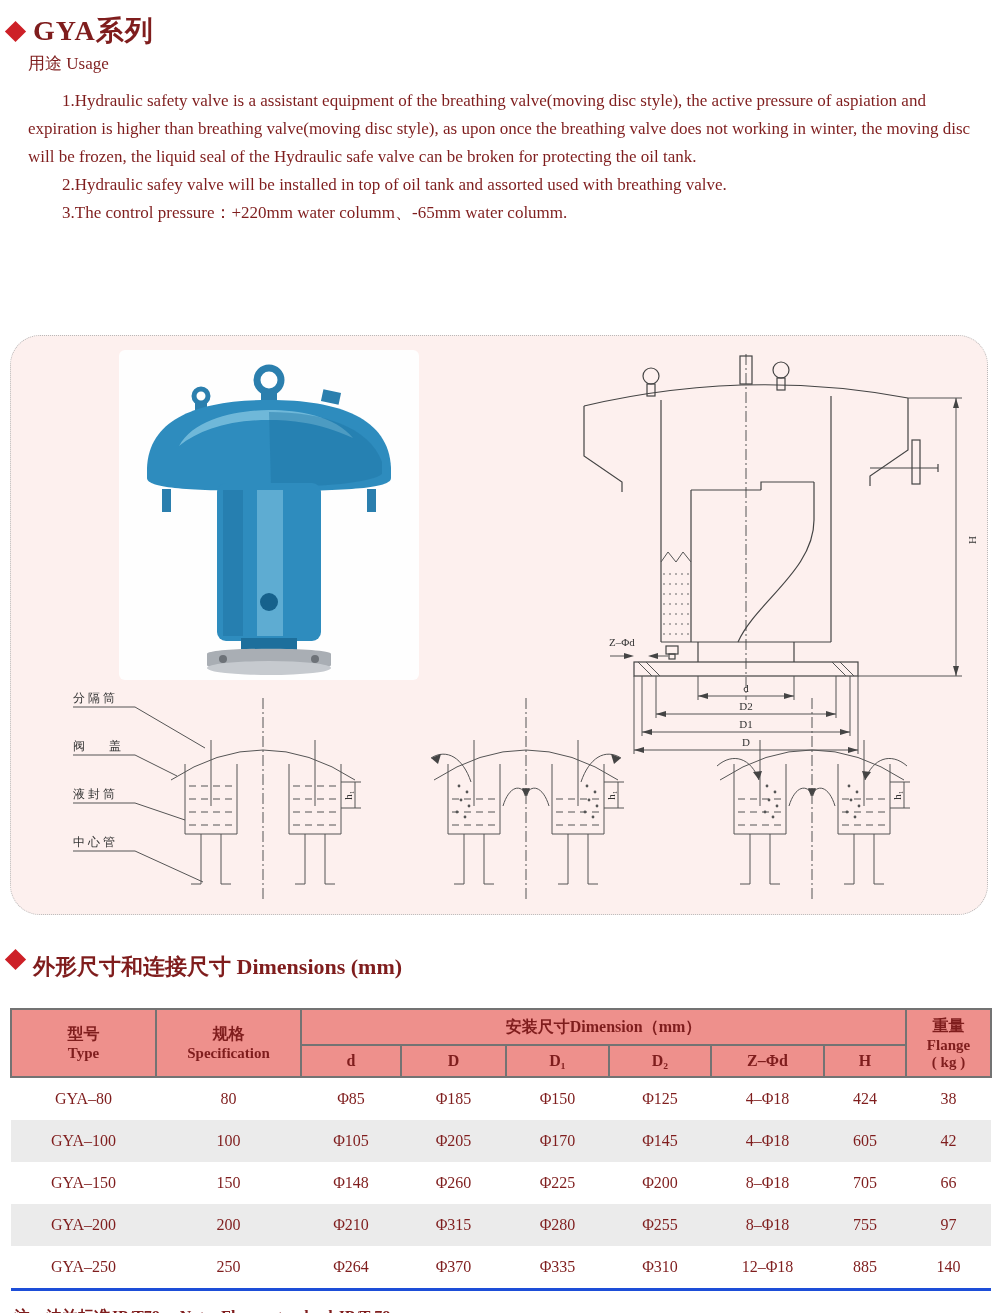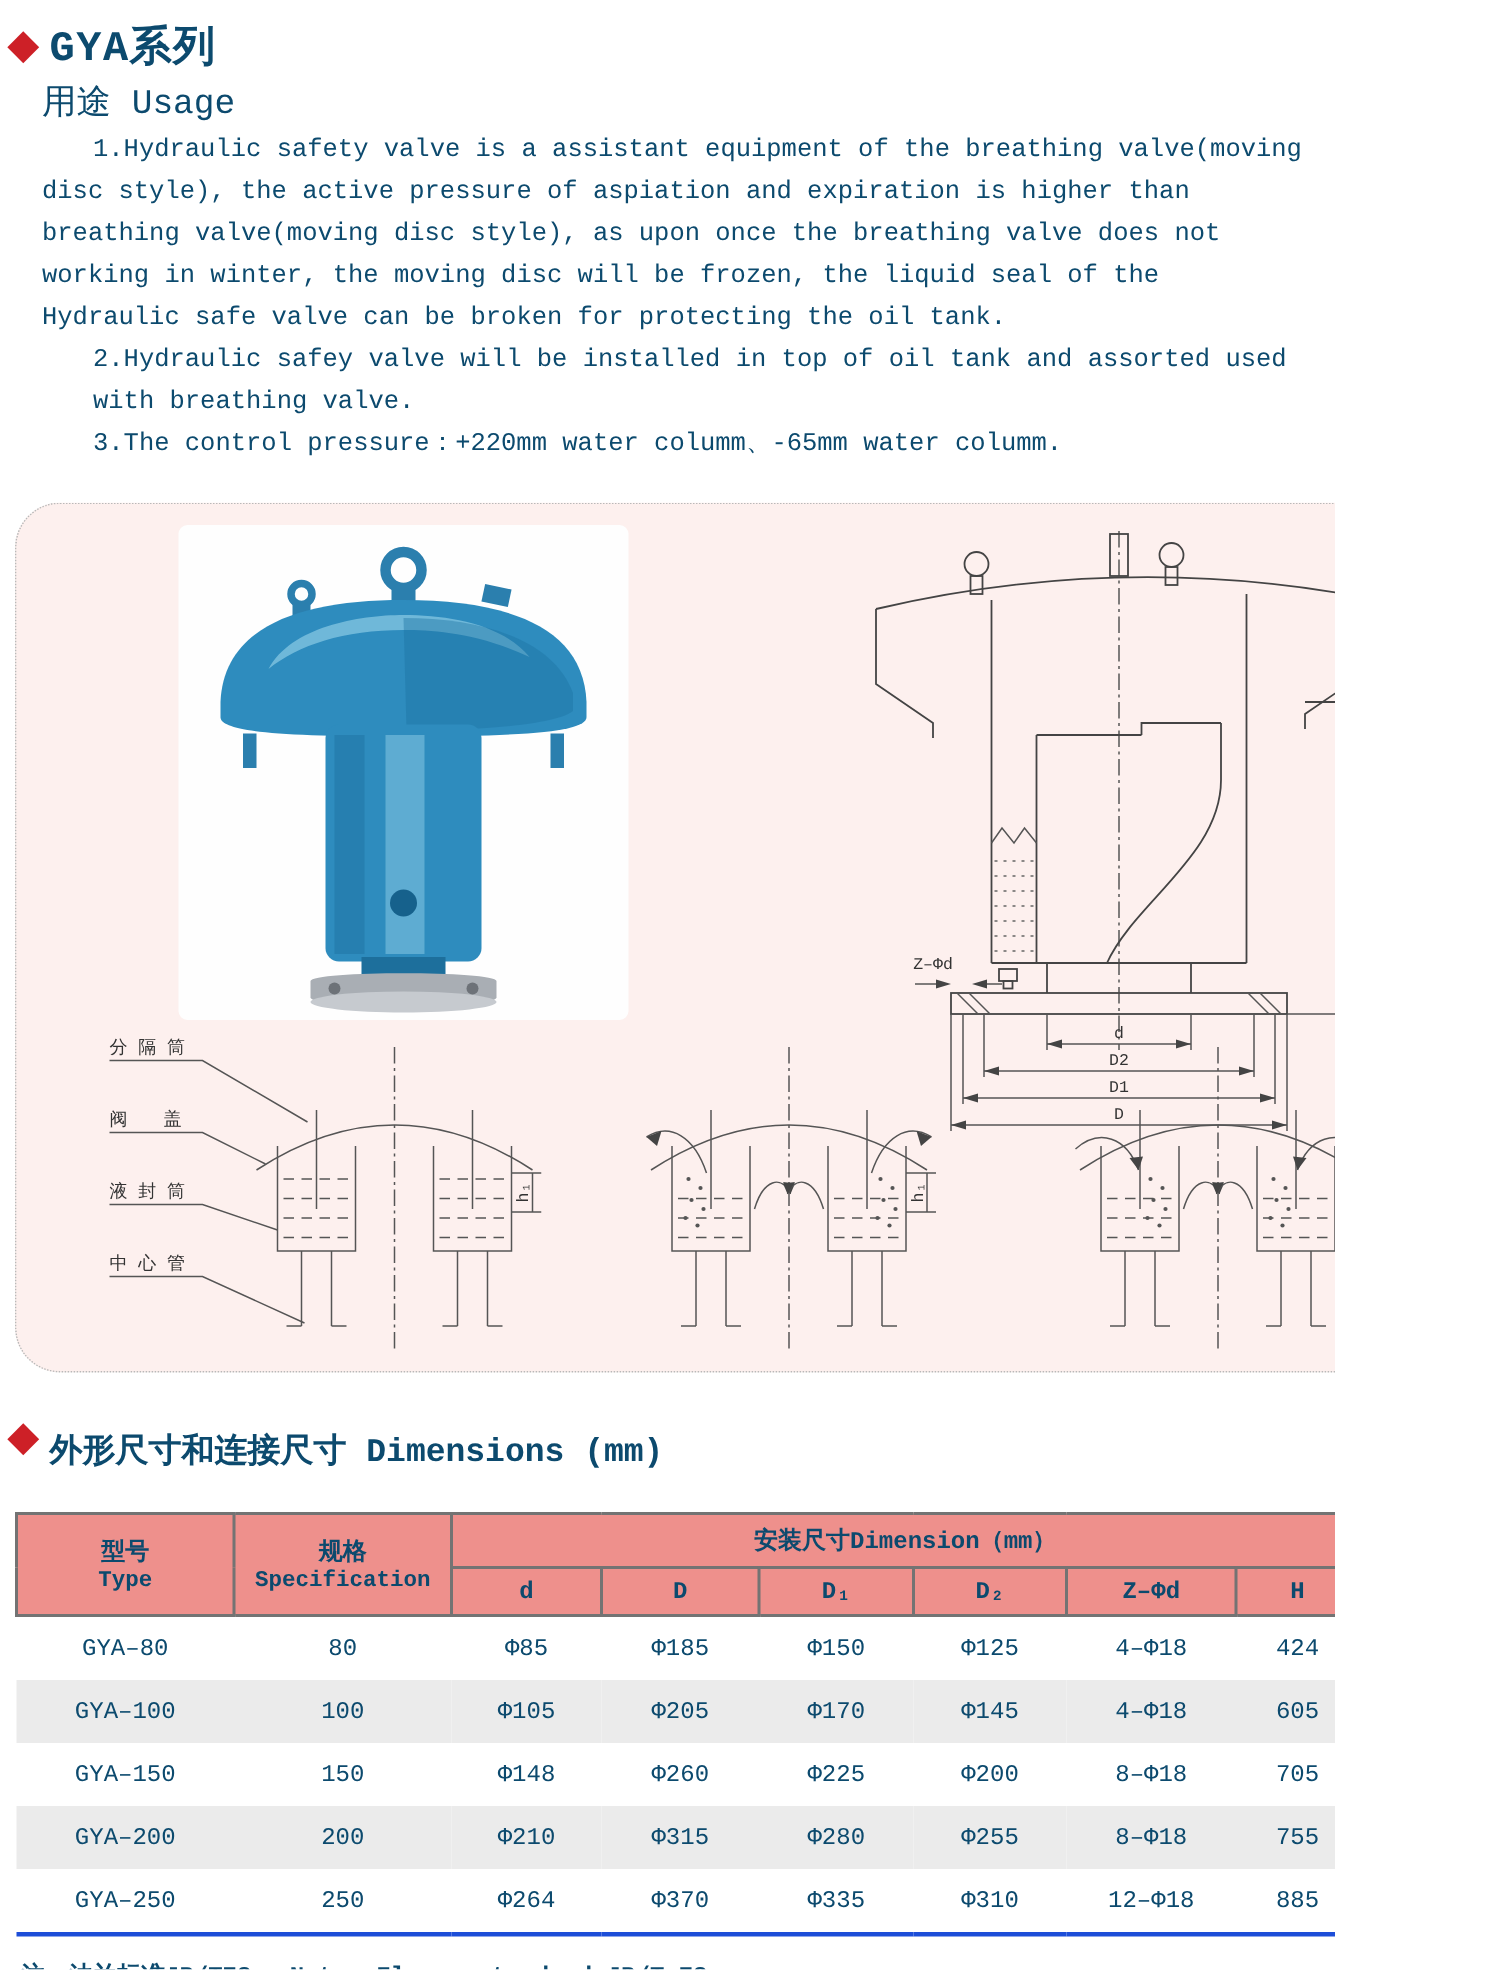"GYA系列" .page { color: #0c4a6e -> #7f1d1d; font-family: Liberation Mono, monospace -> Liberation Serif, serif; width: 890px -> 1000px }
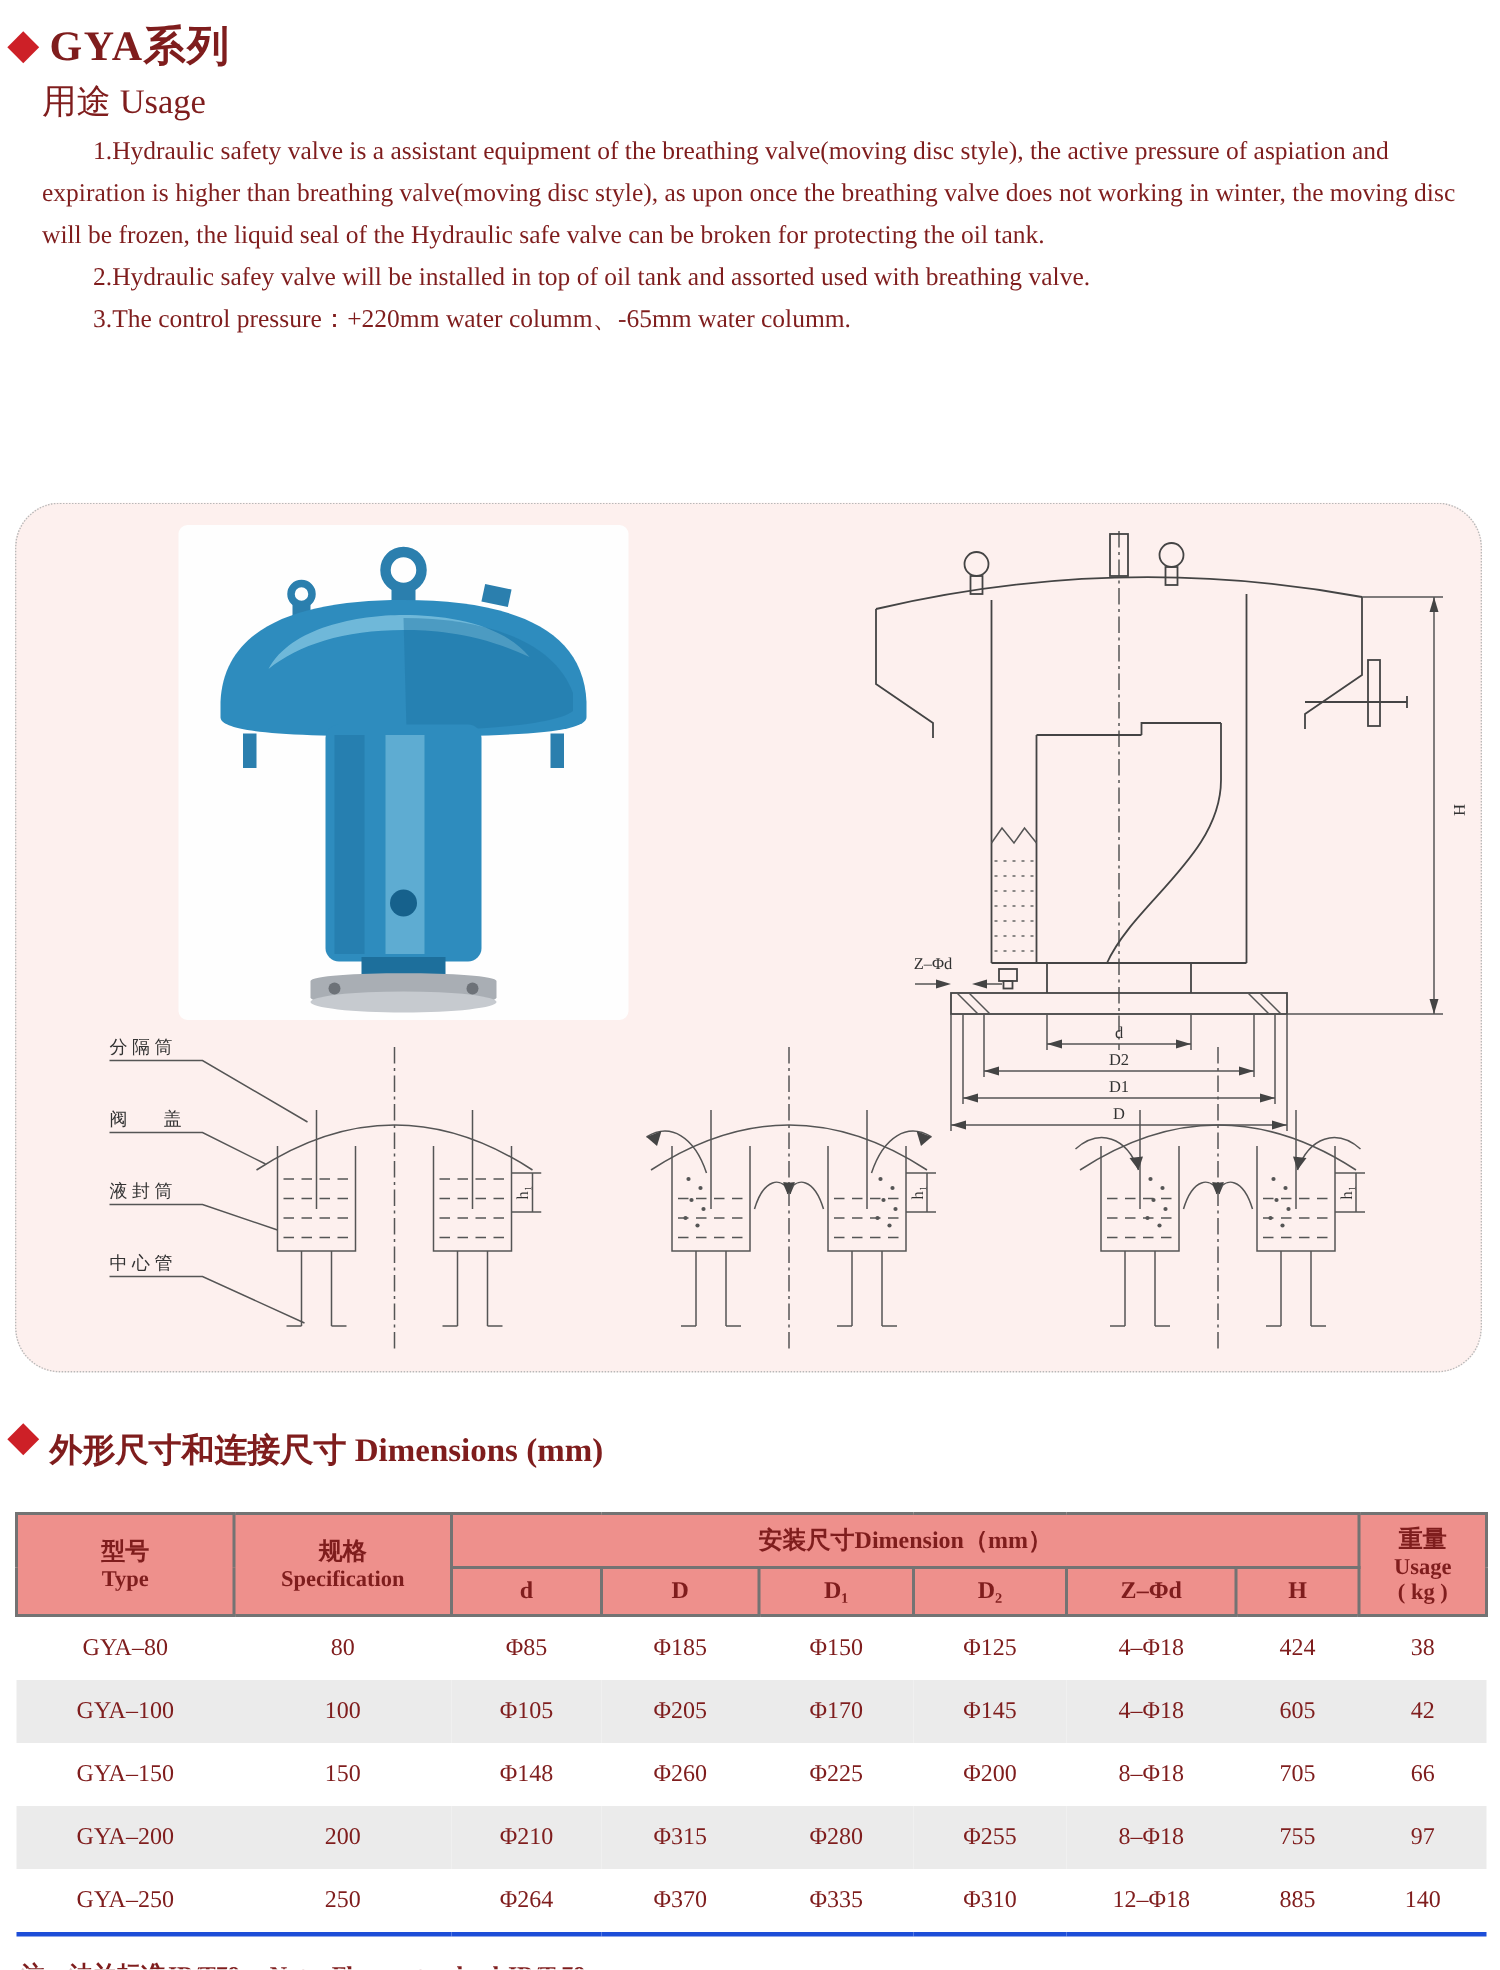"用途 Usage" .usage-heading { font-size: 23px -> 17px }
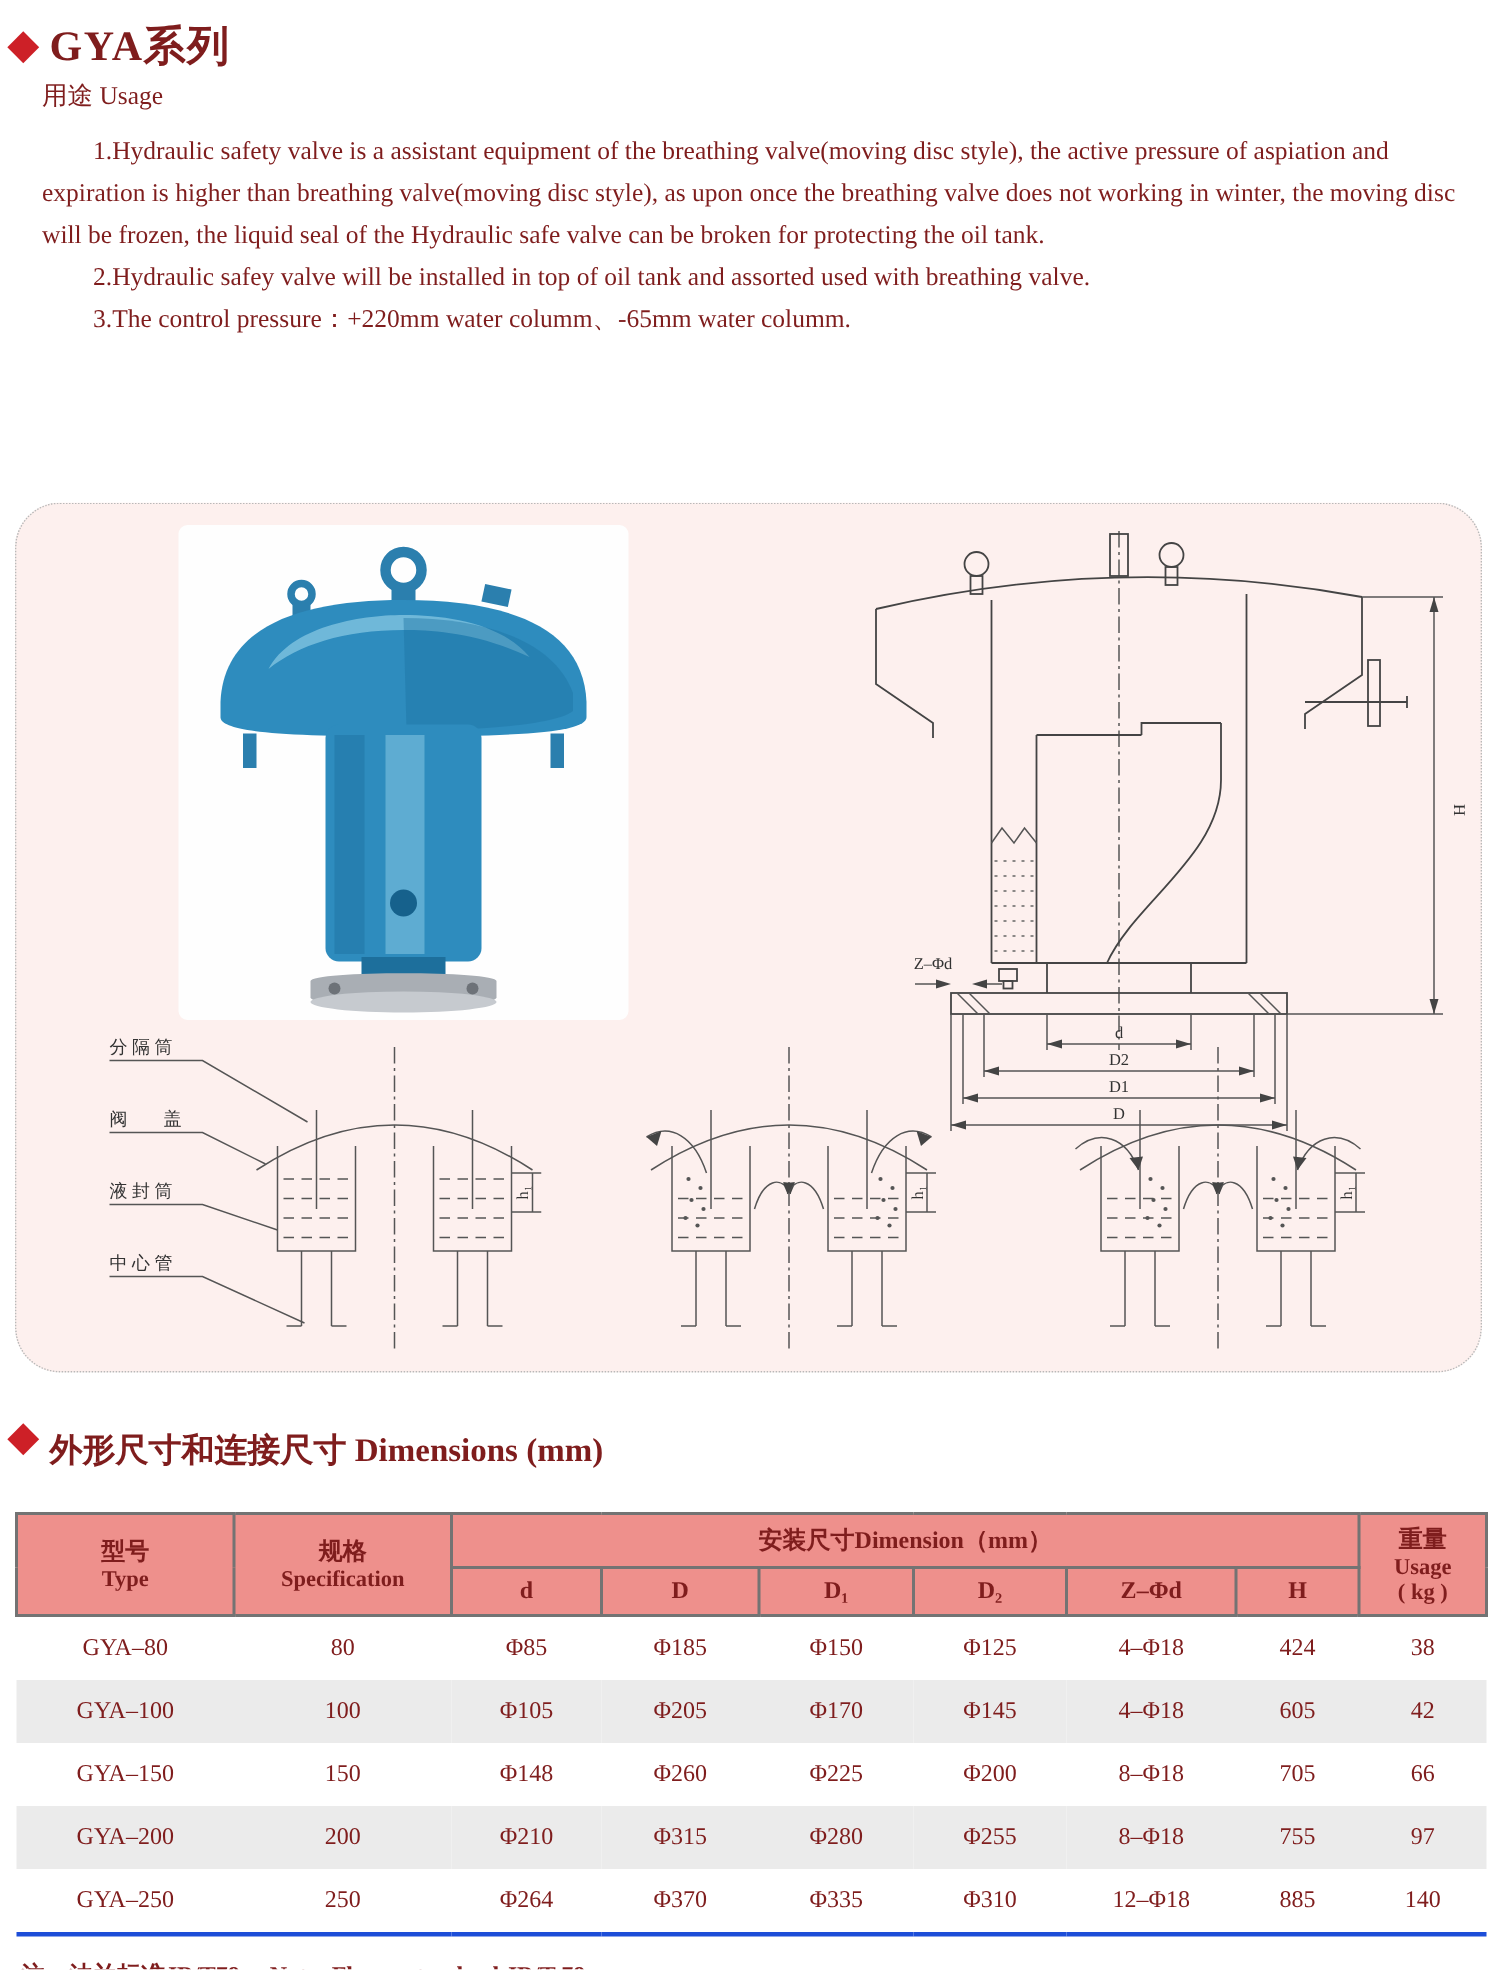"Usage" div.l2 { text: Usage -> Flange }
